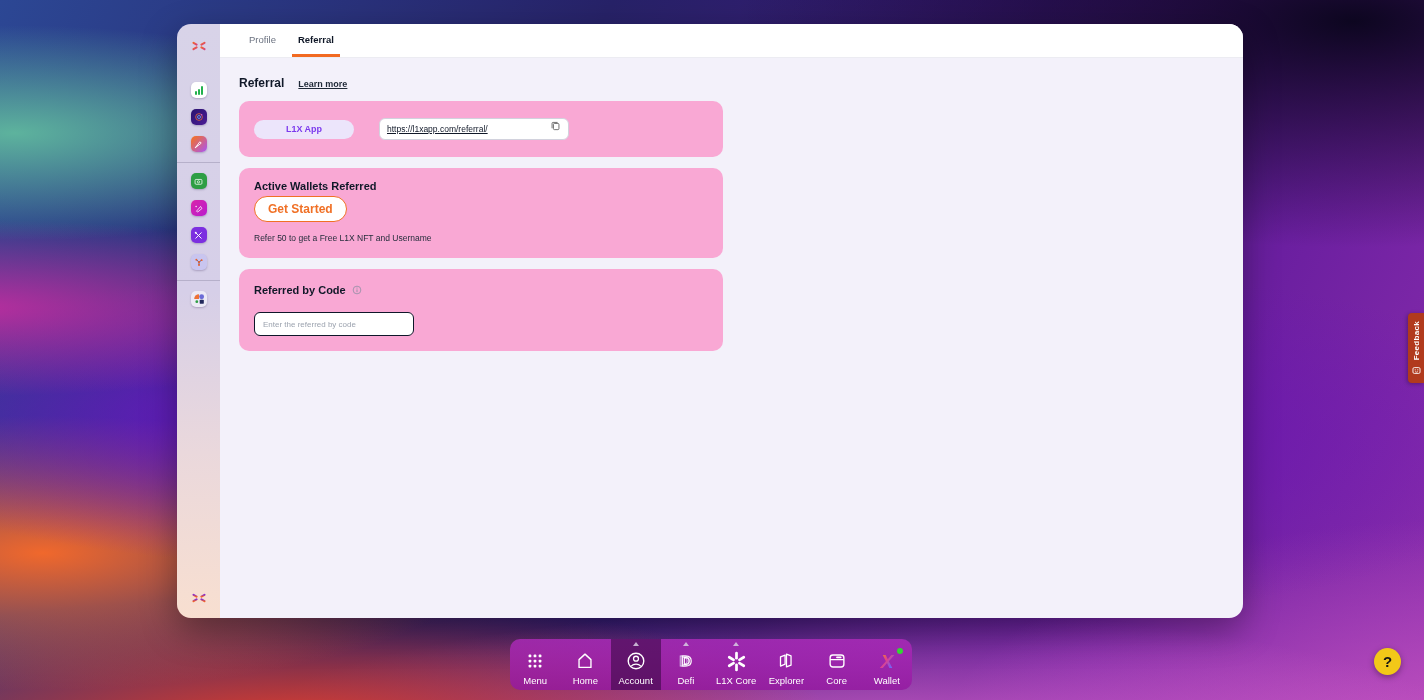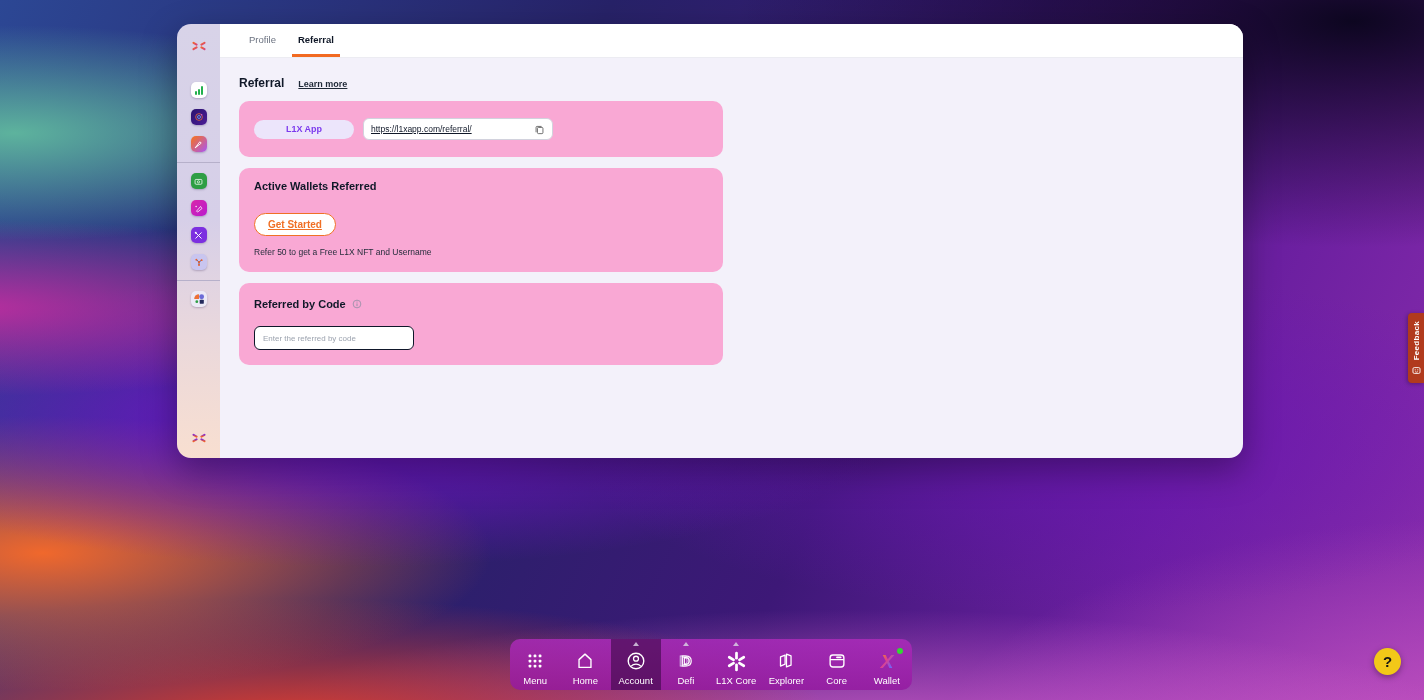"Profile" .window { height: 434px -> 594px }
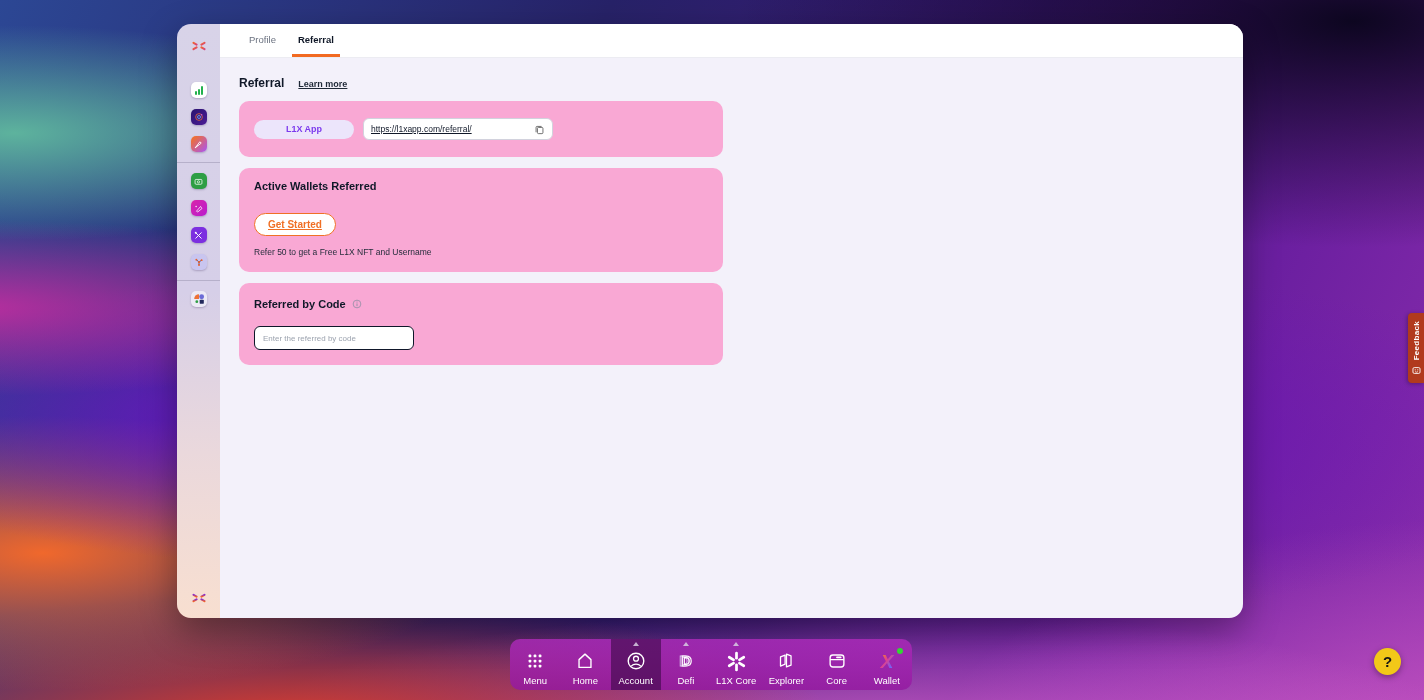"https://l1xapp.com/referral/" .url-box { align-items: center -> none; margin-left: none -> 16px }
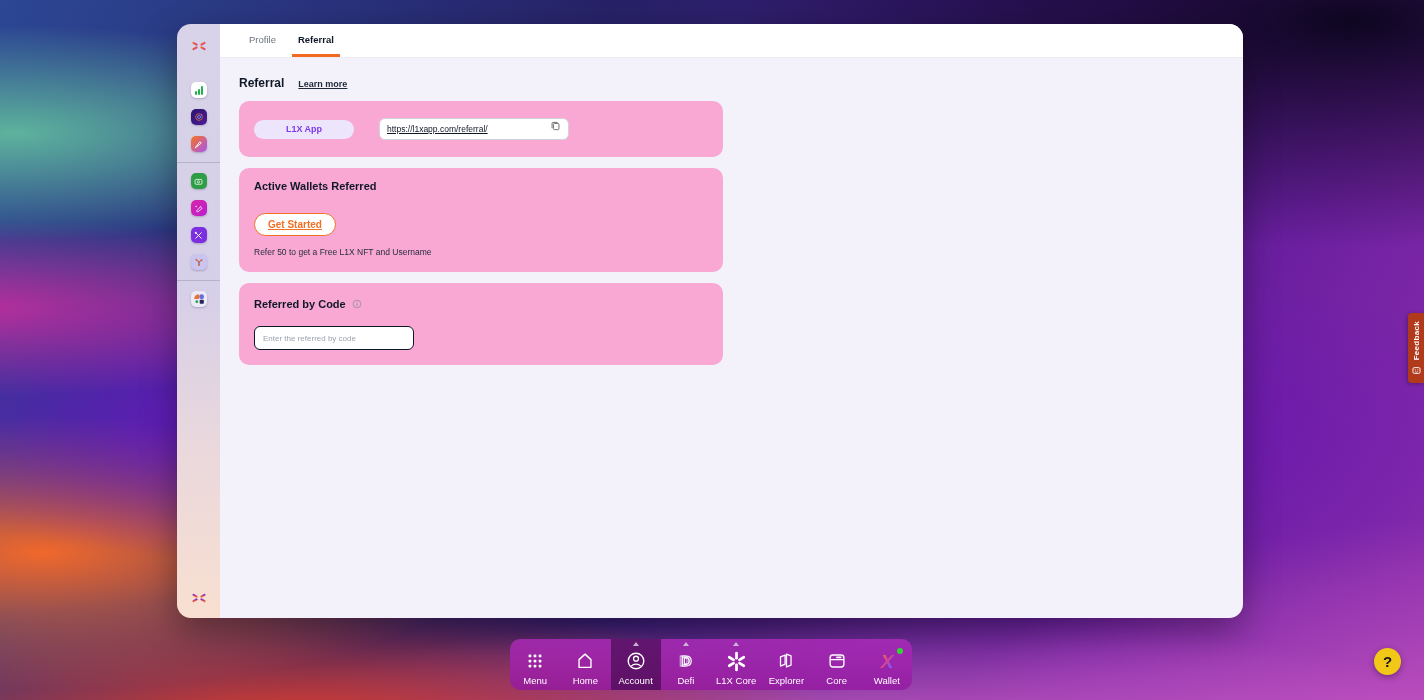"Get Started" .get-started { font-size: 10px -> 12px; margin-top: 21px -> 4px; text-decoration: underline -> none }
